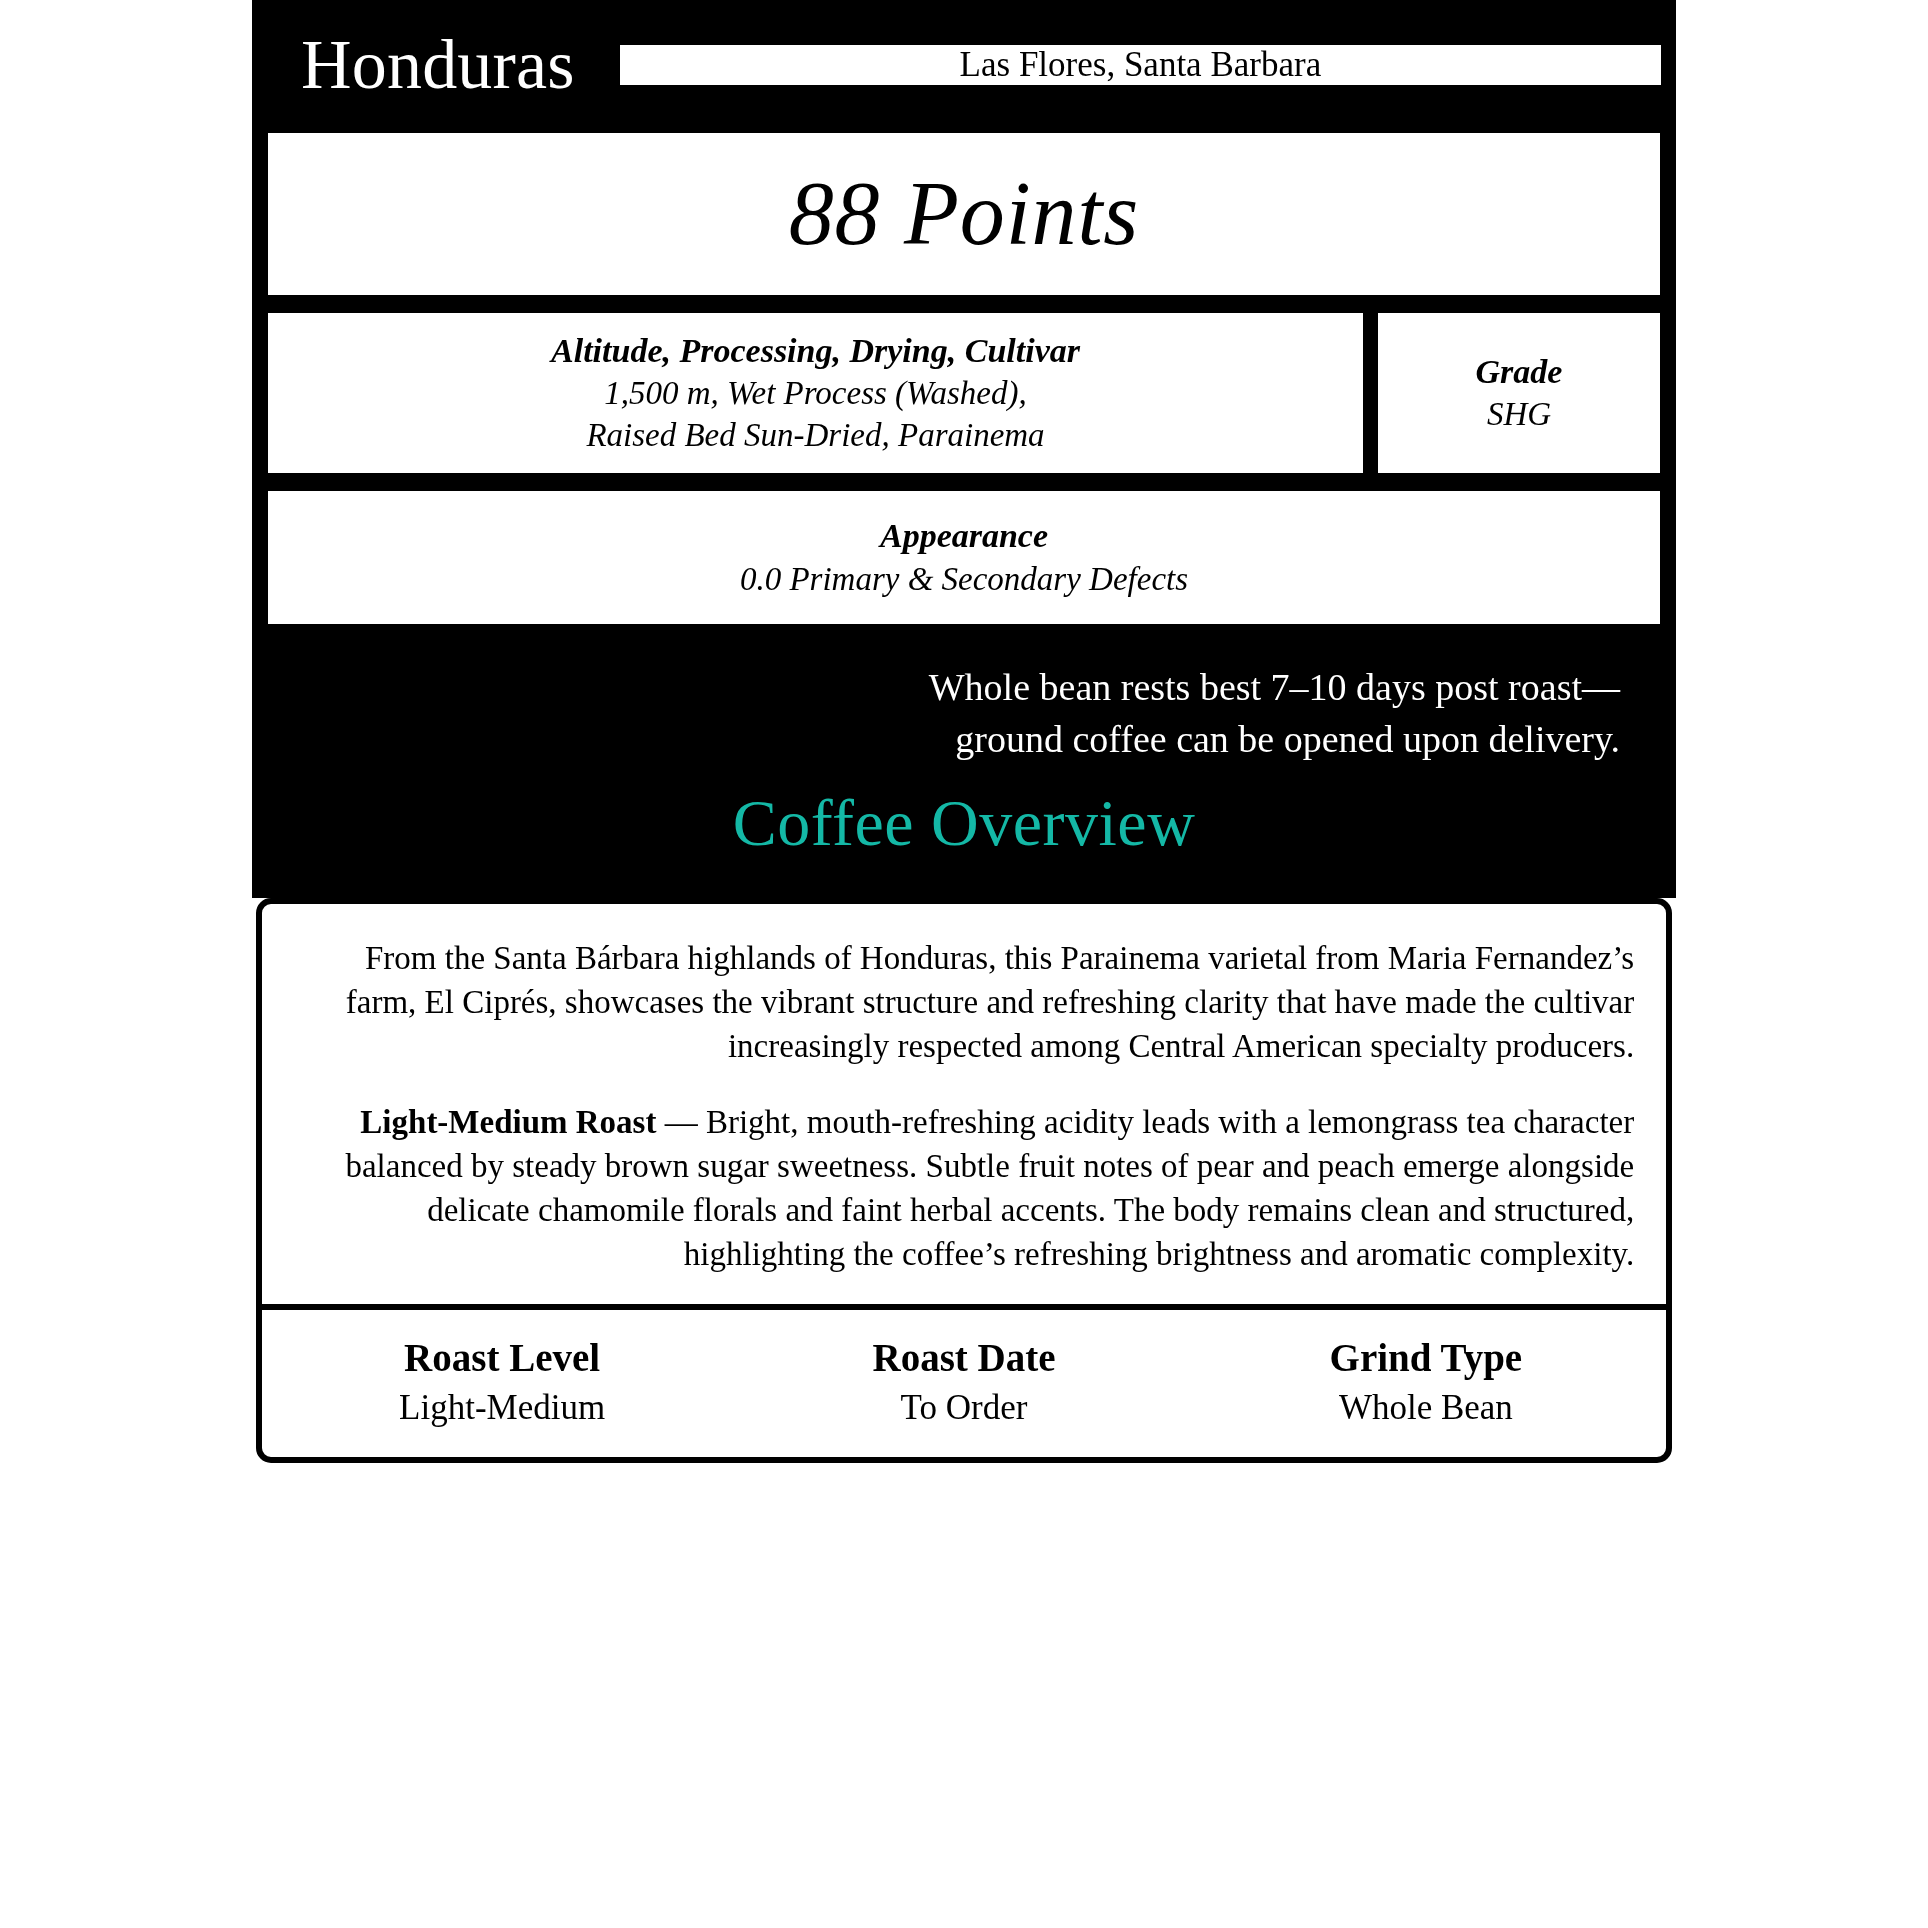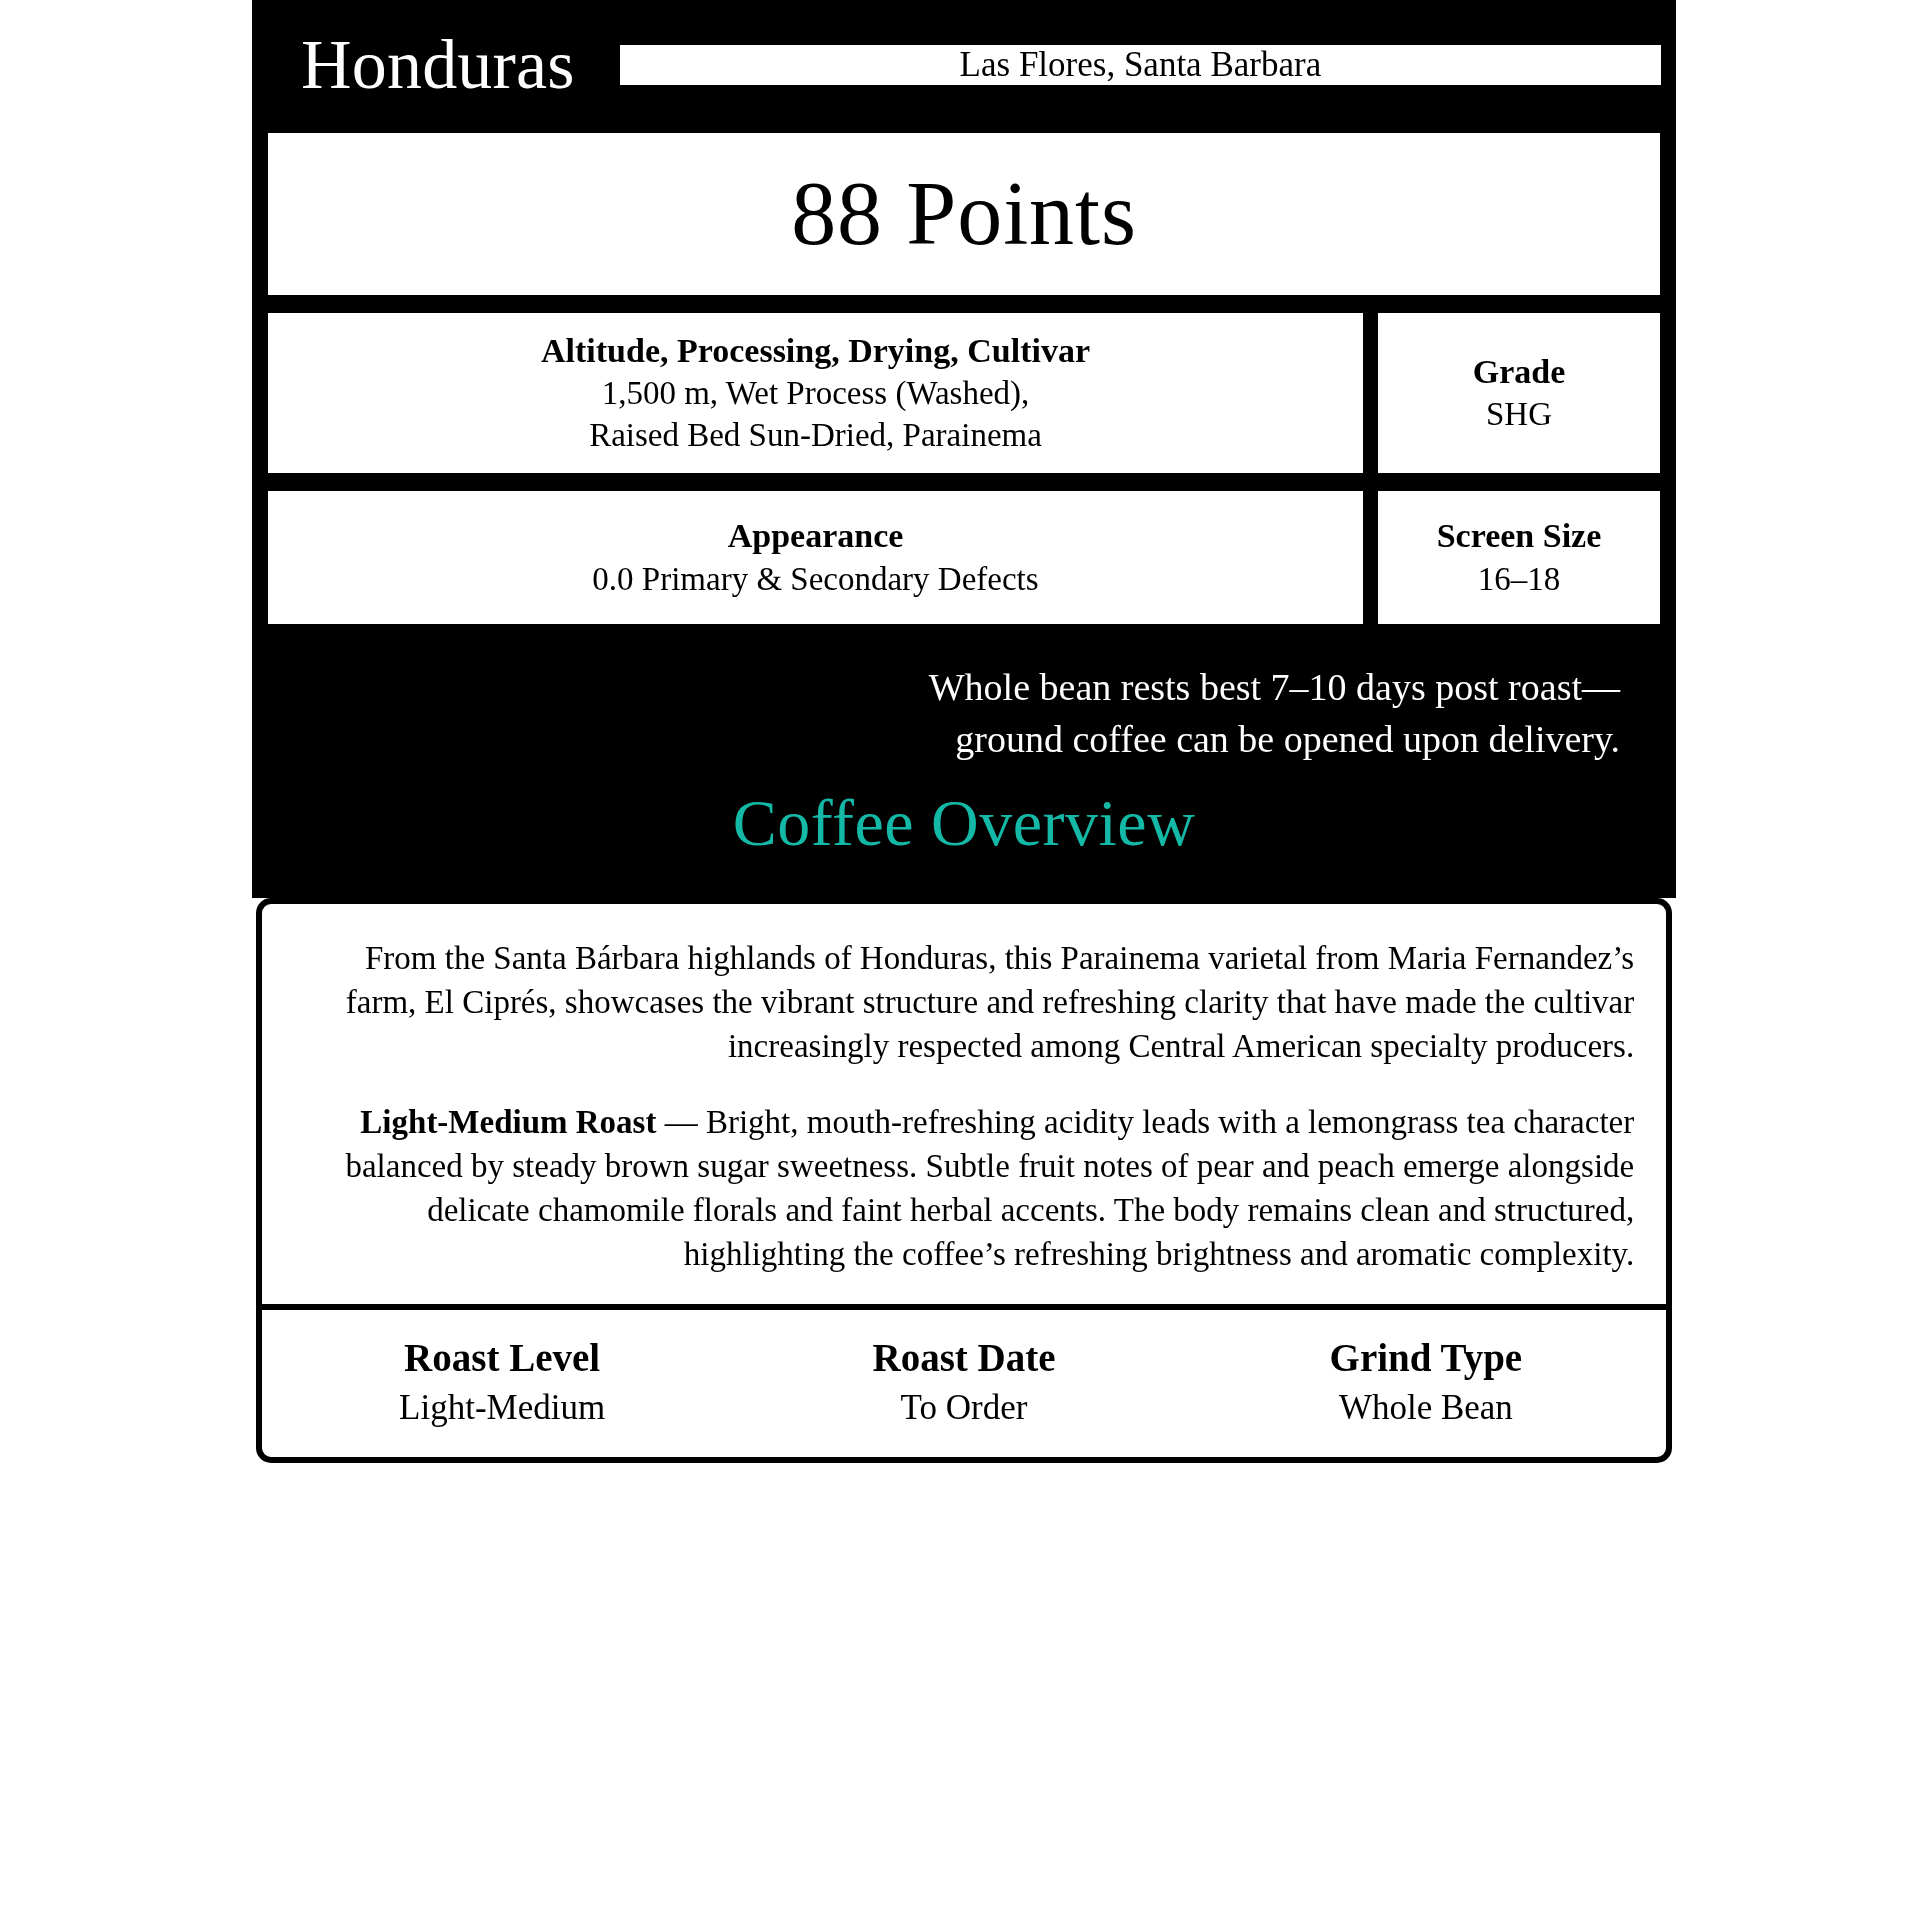"88 Points" .grid-area { font-style: none -> italic }
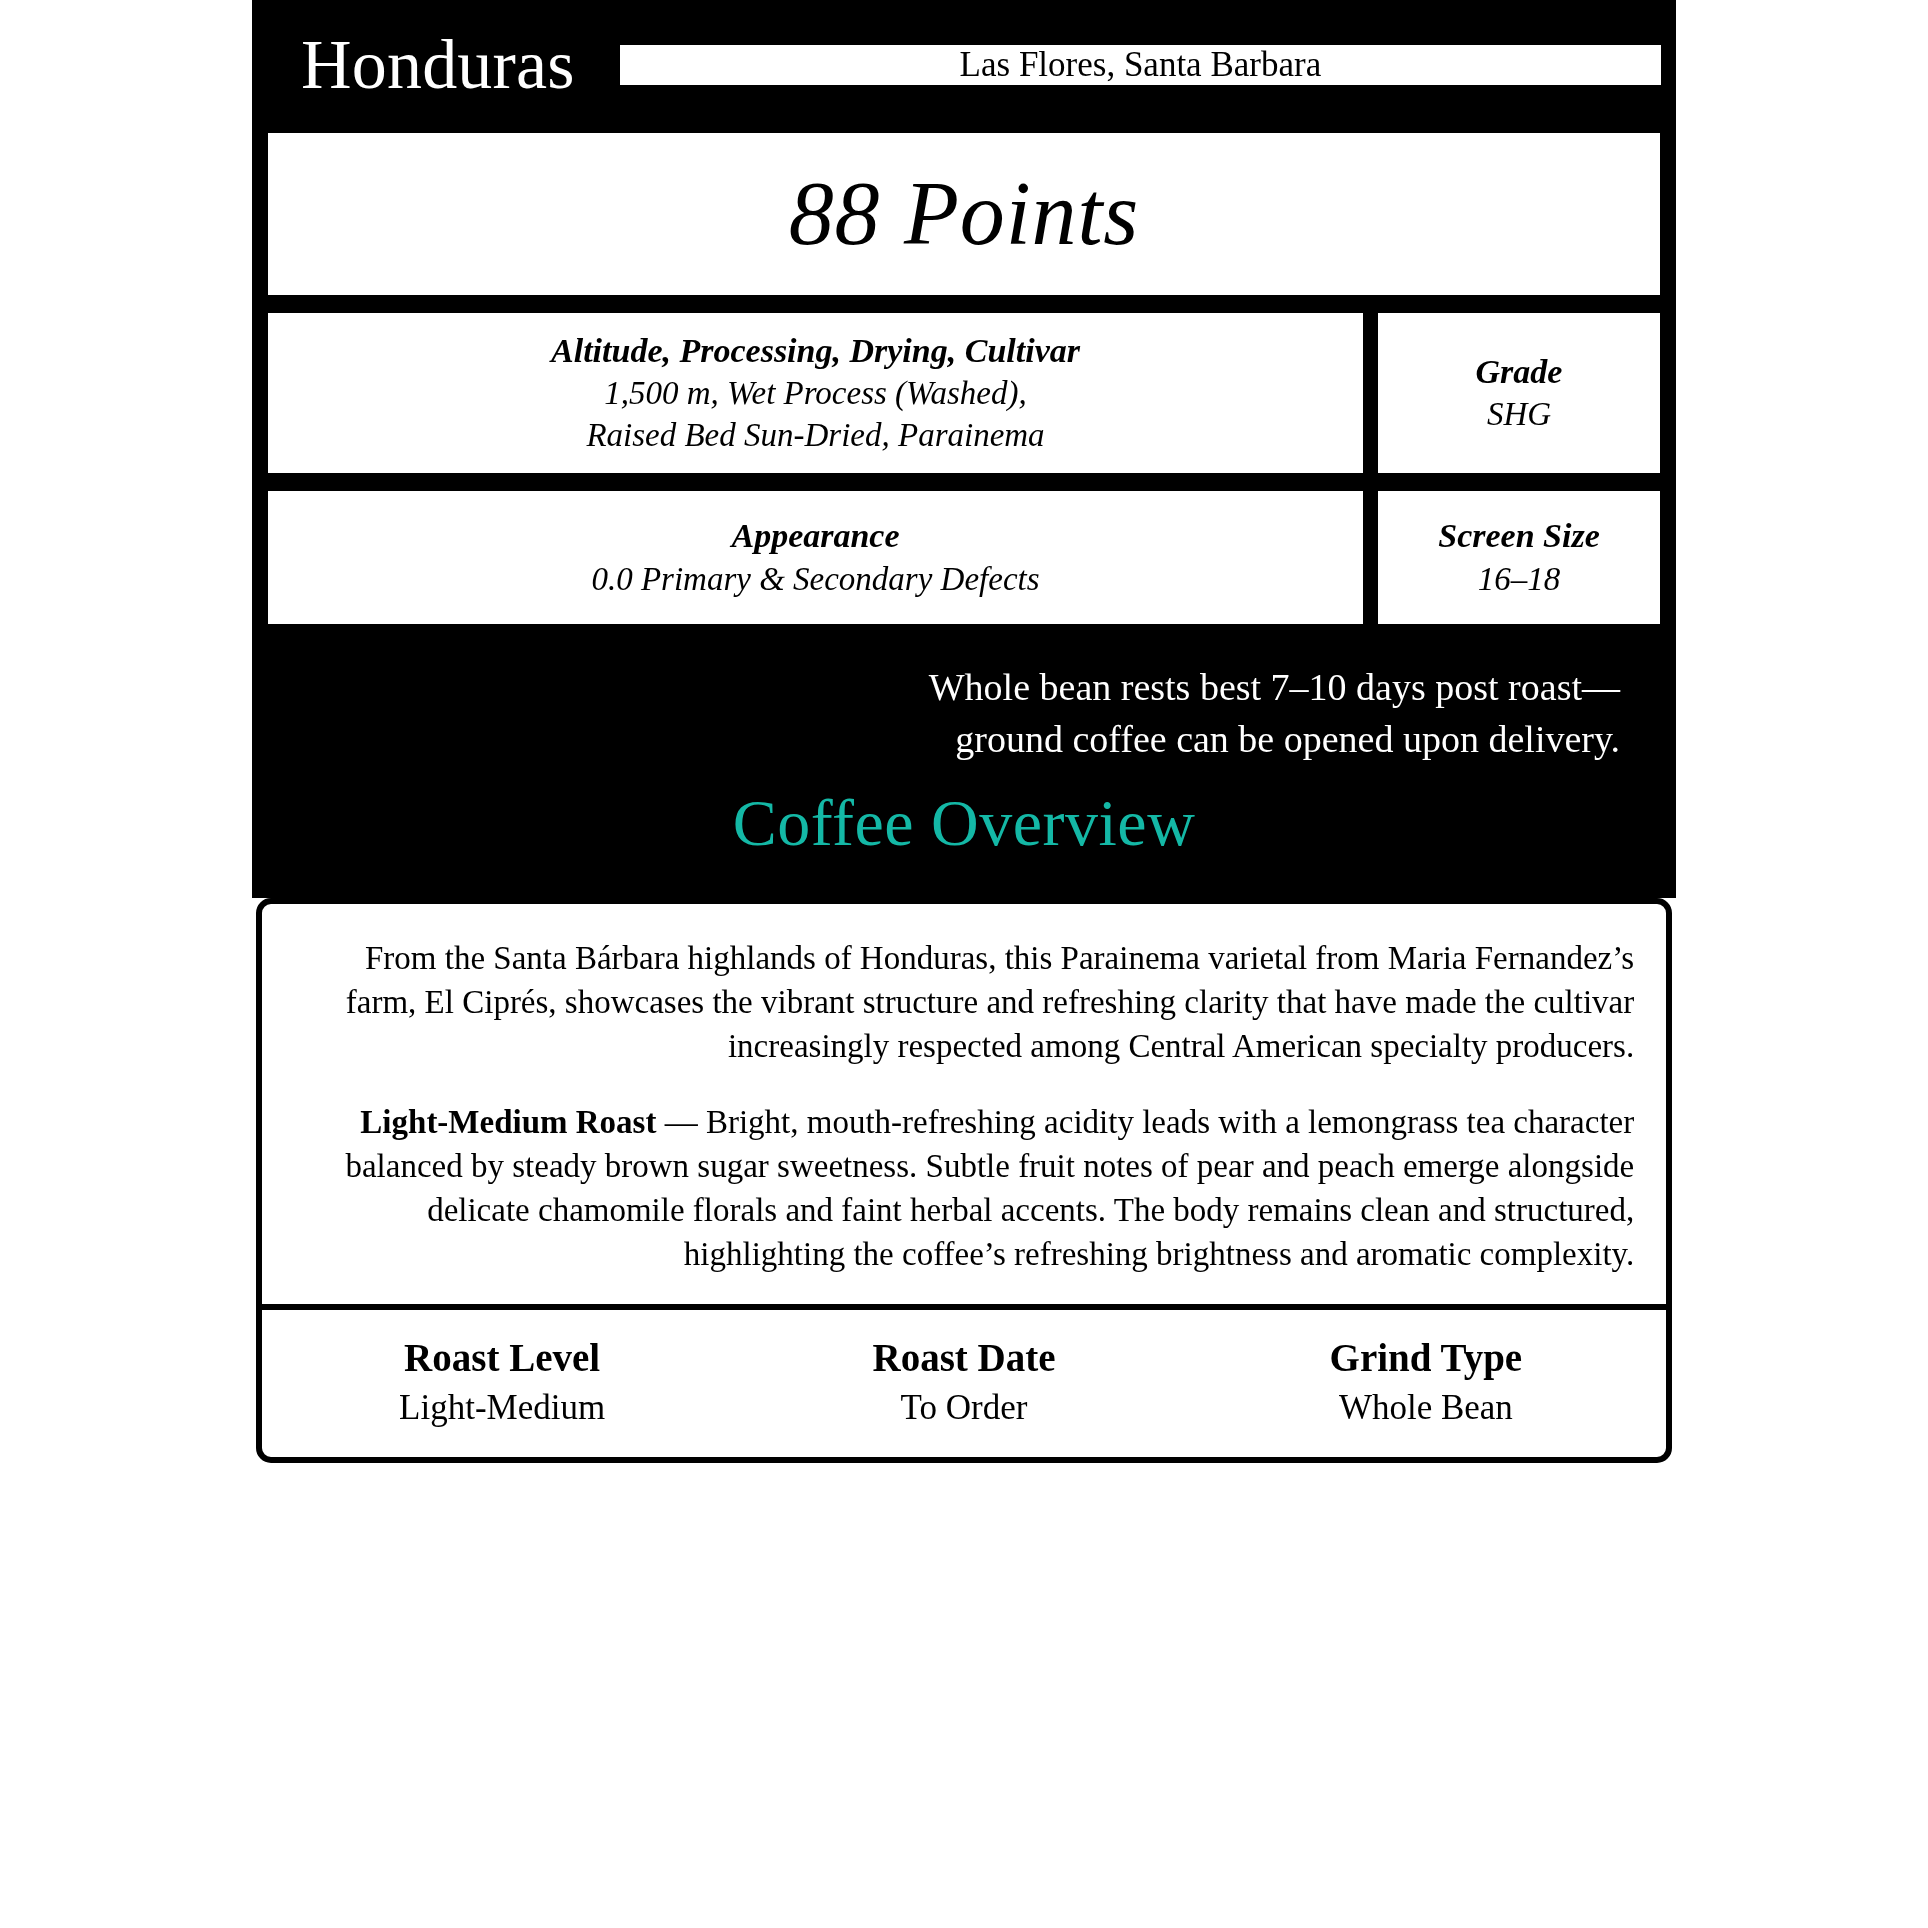"Screen Size" div.cell { html: <div> <div>Screen Size</div> <div>16–18</div> </div> -> none }
